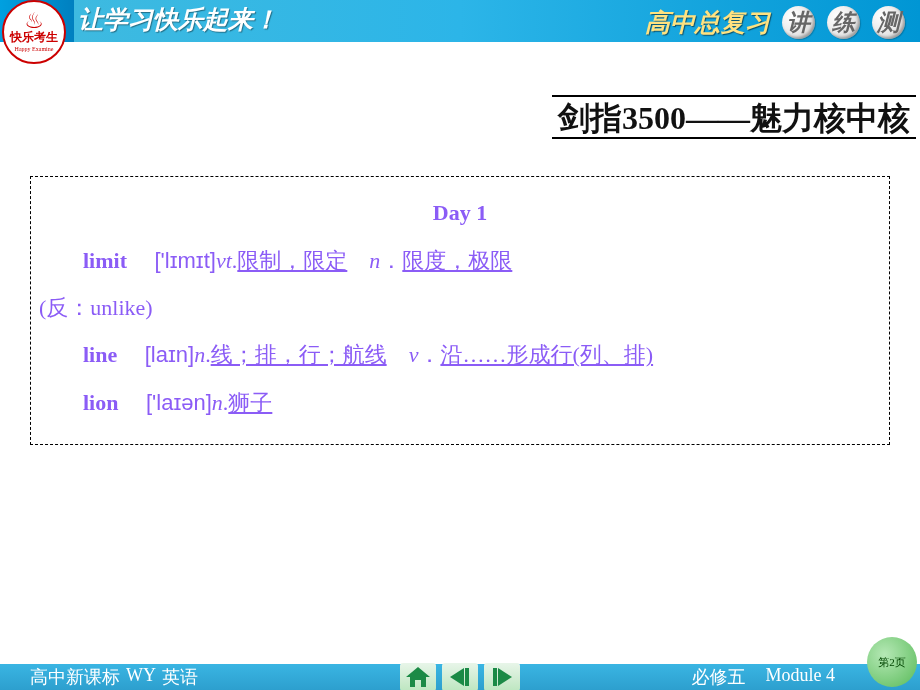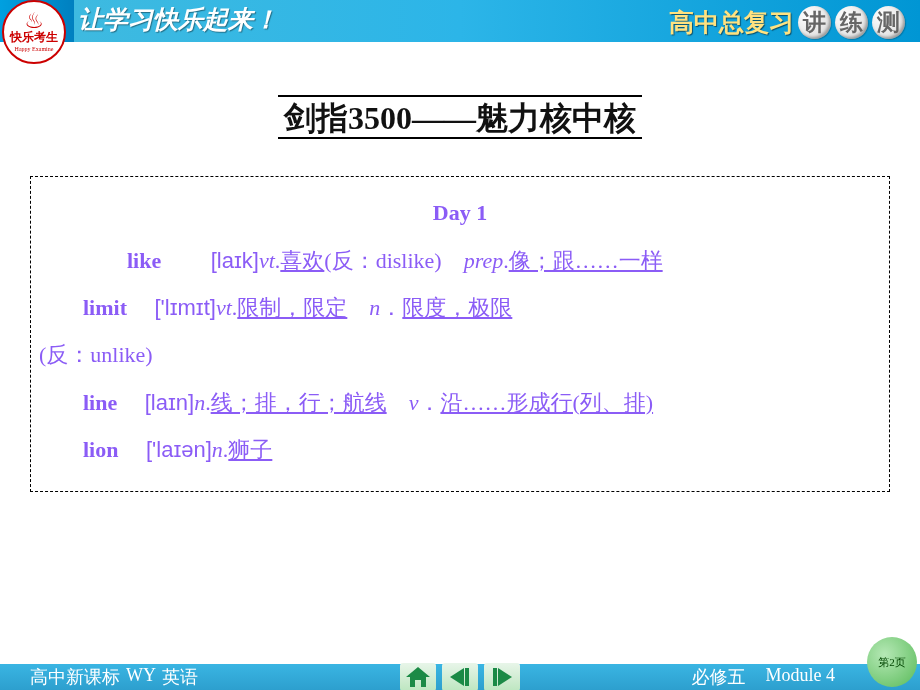"高中总复习" .header-right { font-style: none -> italic; gap: 4px -> 12px }
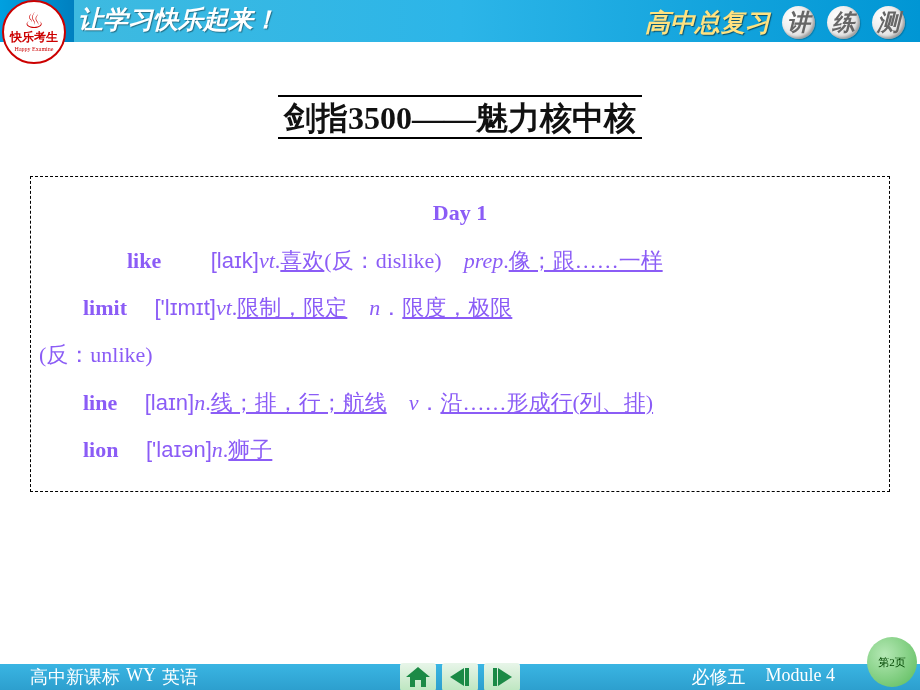"剑指3500——魅力核中核" .title-band { text-align: center -> right }
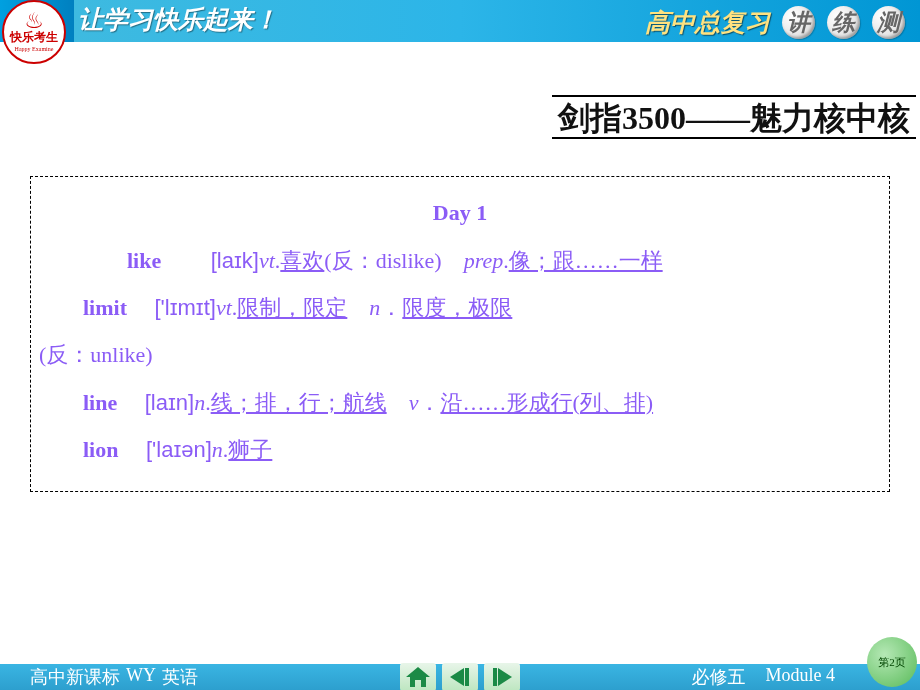"like [laɪk]vt.喜欢(反：dislike) prep.像；跟……一样" div.entry { html: <div> <span>like</span> <span>[laɪk]</span><span><span>vt</span>.<span>喜欢</span>(反：dislike) <span>prep</span>.<span>像；跟……一样</span></span> </div> -> none }
